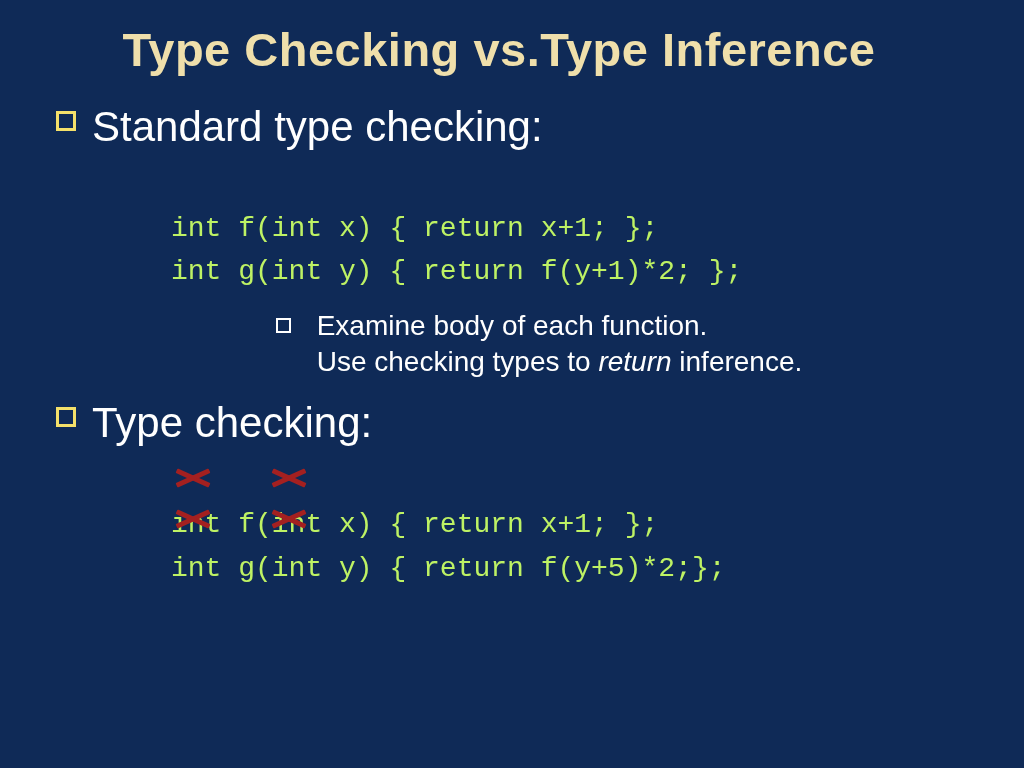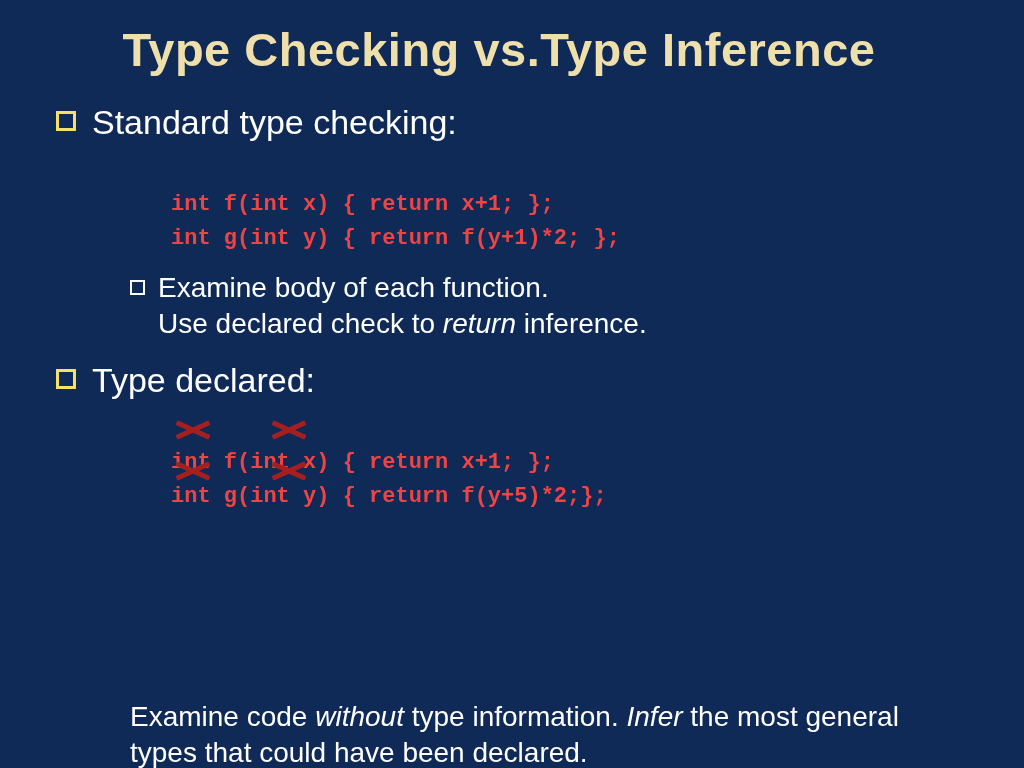"Standard type checking:" .lvl1-text { font-size: 34px -> 42px }
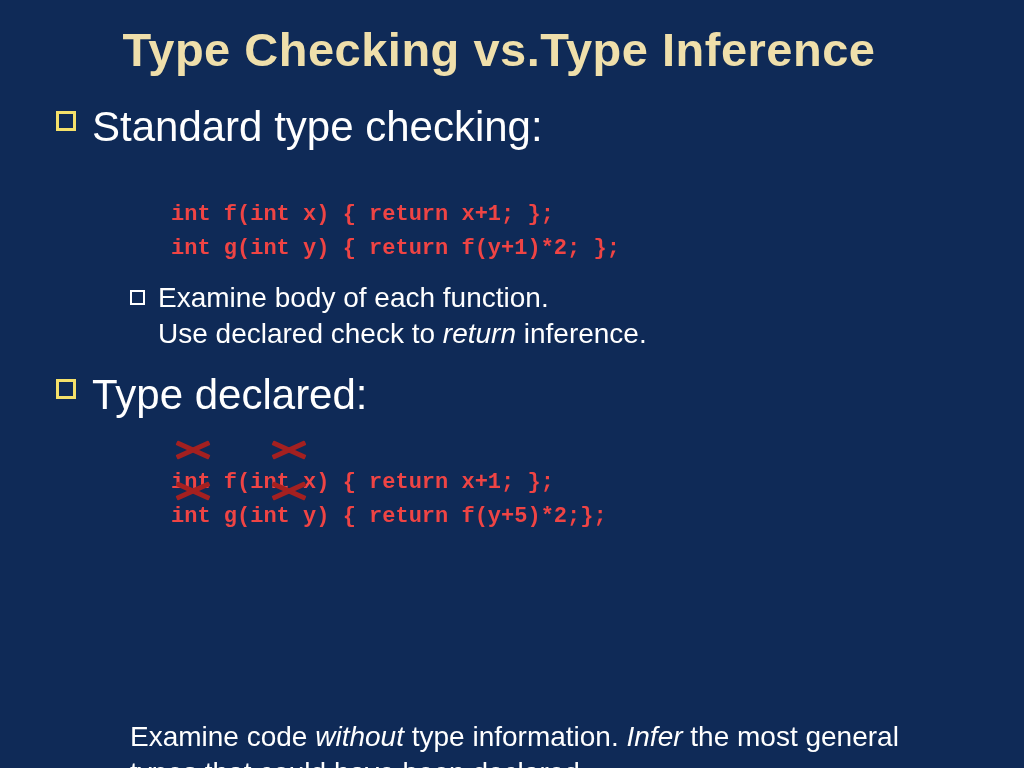"int f(int x) { return" .codeblk { color: #ef4444 -> #bef264; font-size: 22px -> 28px; font-weight: bold -> normal }
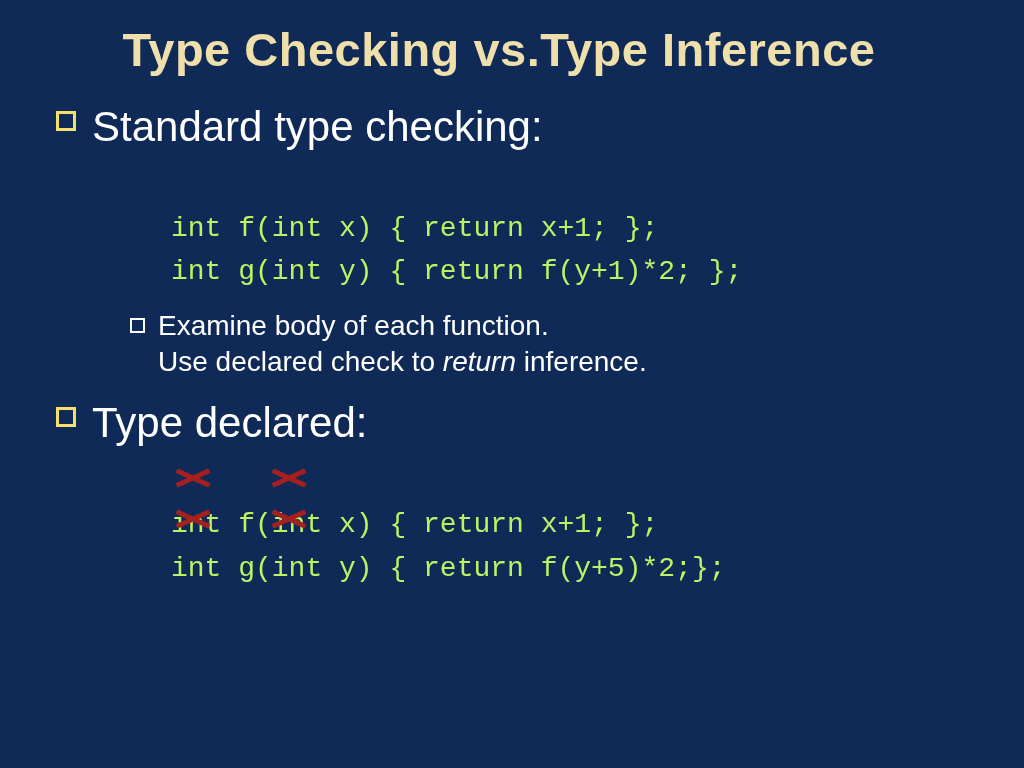"Examine body of each function." .lvl2 { gap: 13px -> 26px; justify-content: none -> center }
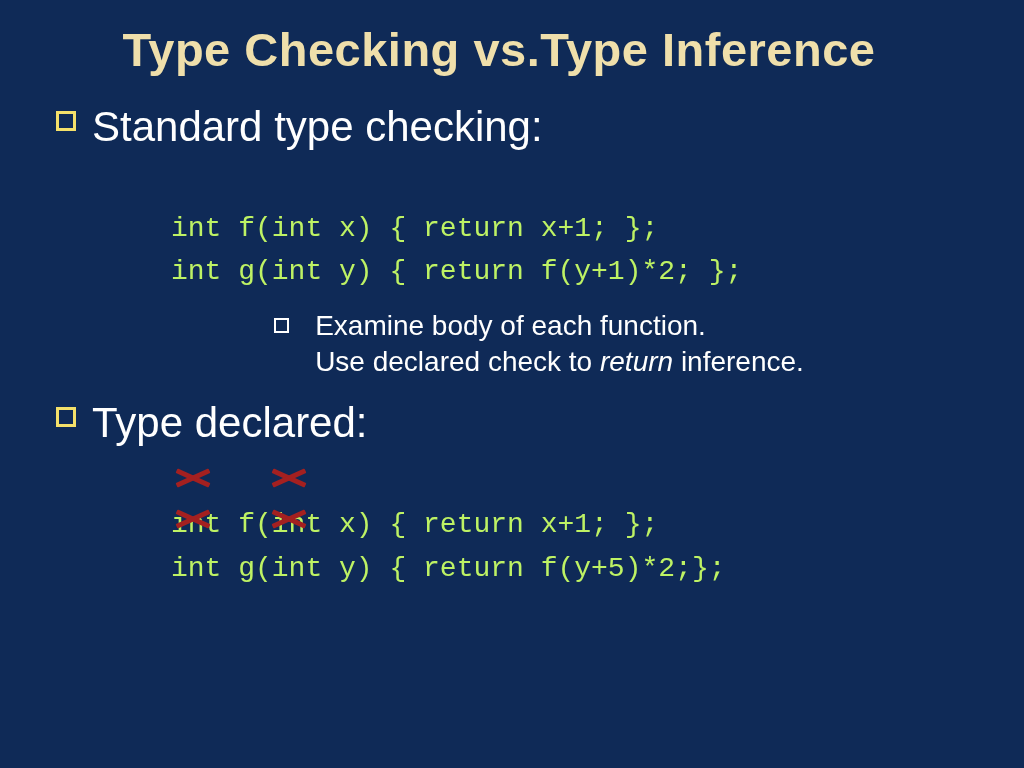"Use declared check to" span { text: declared check -> checking types }
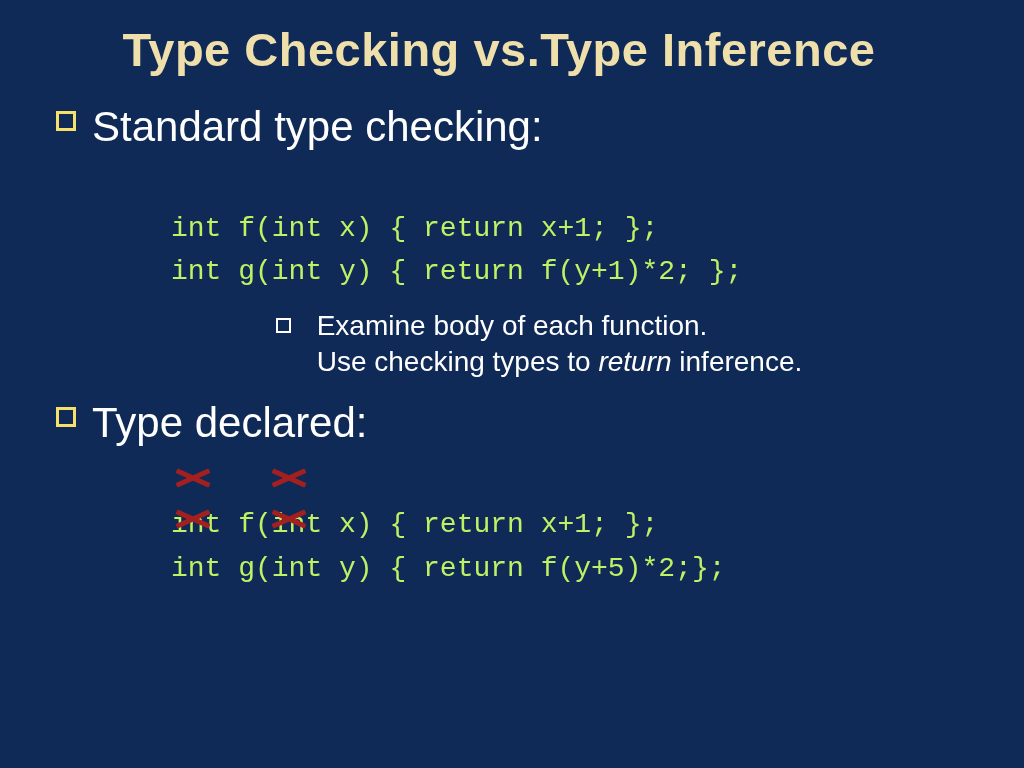"Type declared:" div.lvl1-text { text: declared -> checking }
